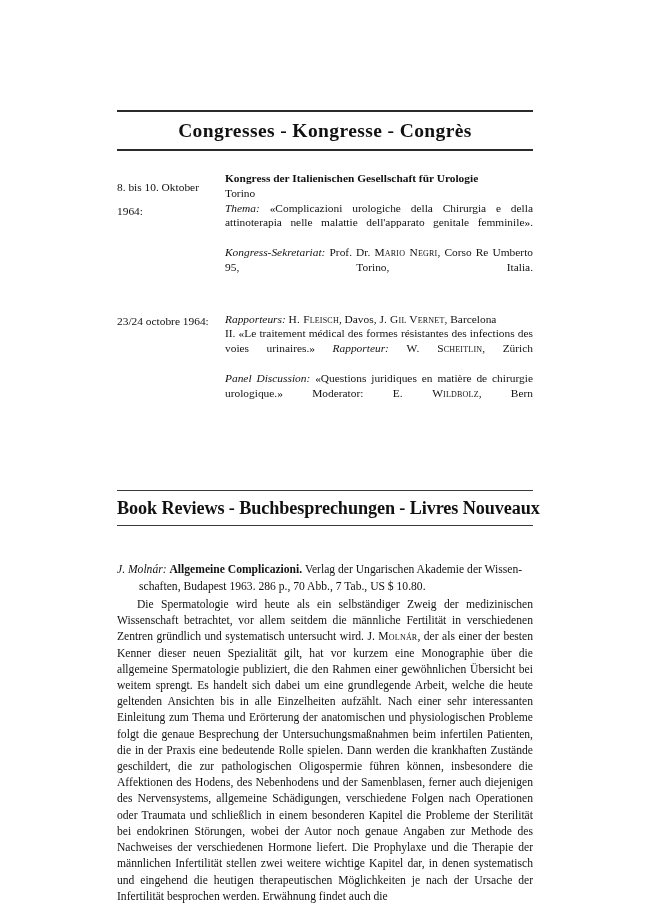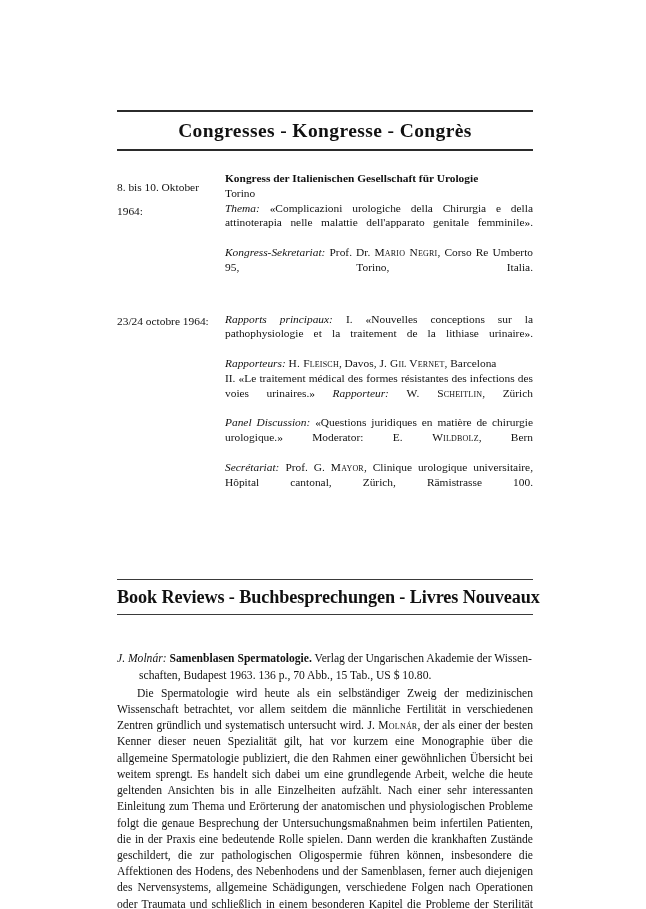"Rapports principaux: I. «Nouvelles" div.just { html: <div><span>Rapports principaux:</span> <span>I. «Nouvelles conceptions sur la pathophysiologie et la traitement de la lithiase urinaire».</span></div> -> none }
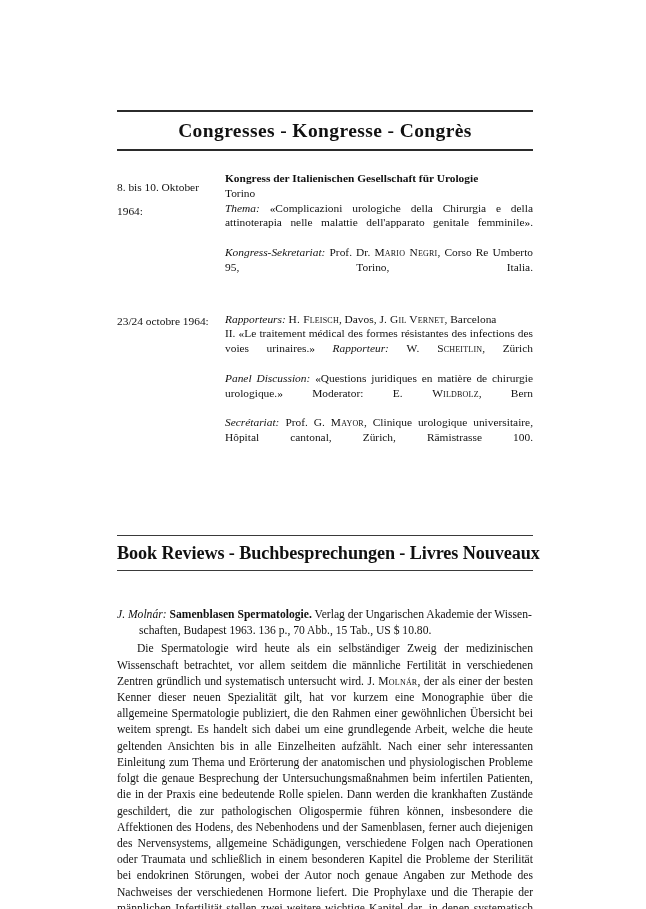"Secrétariat: Prof. G. Mayor, Clinique" div.just { html: <div><span>Secrétariat:</span> <span>Prof. G. </span><span>Mayor</span><span>, Clinique urologique universitaire, Hôpital cantonal, Zürich, Rämistrasse 100.</span></div> -> none }
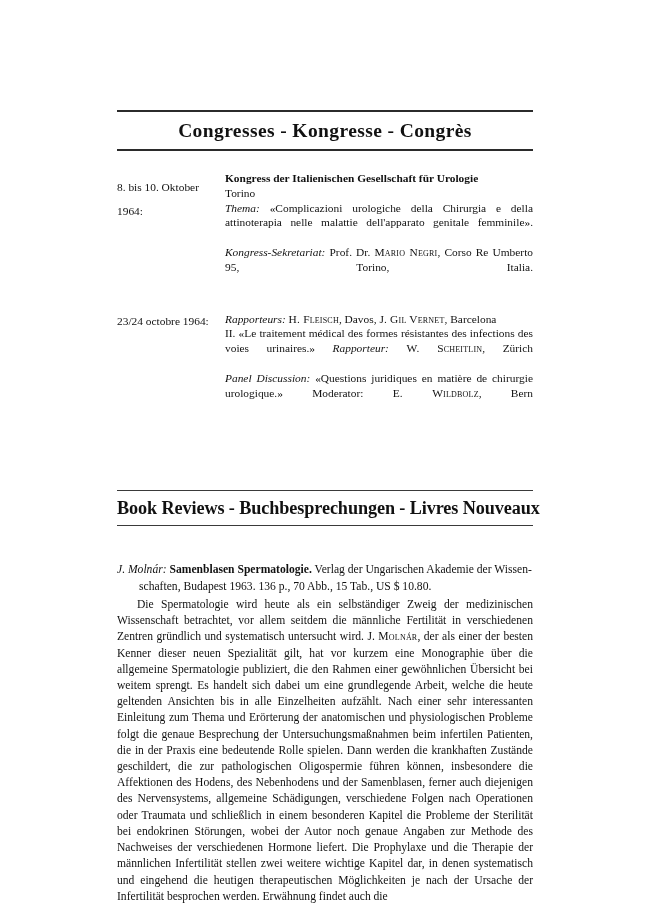"Samenblasen Spermatologie." span.b { text: Samenblasen Spermatologie -> Allgemeine Complicazioni }
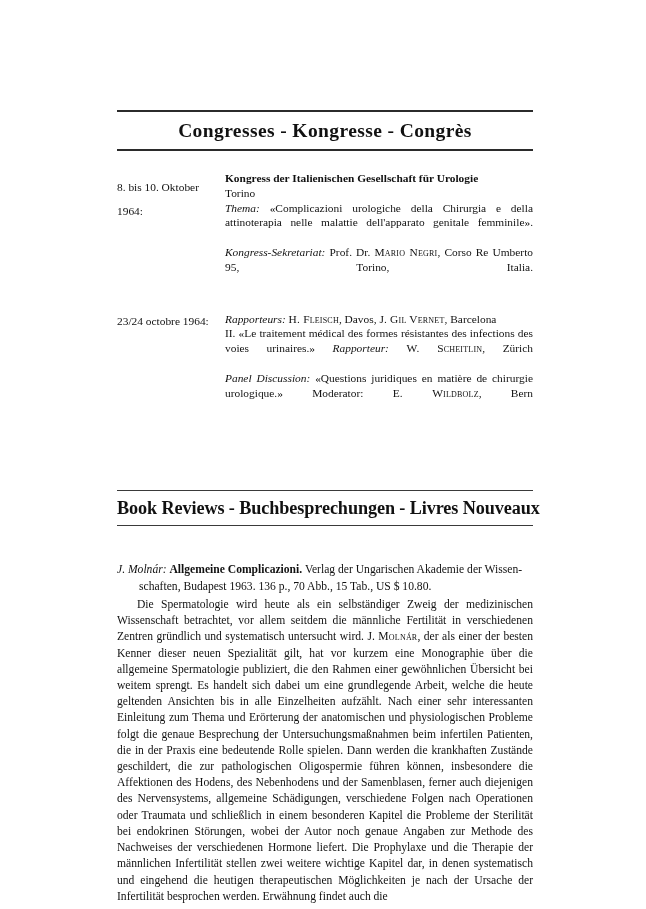"schaften, Budapest 1963. 136 p.," span.cont { text: 136 p., 70 Abb., 15 -> 286 p., 70 Abb., 7 }
